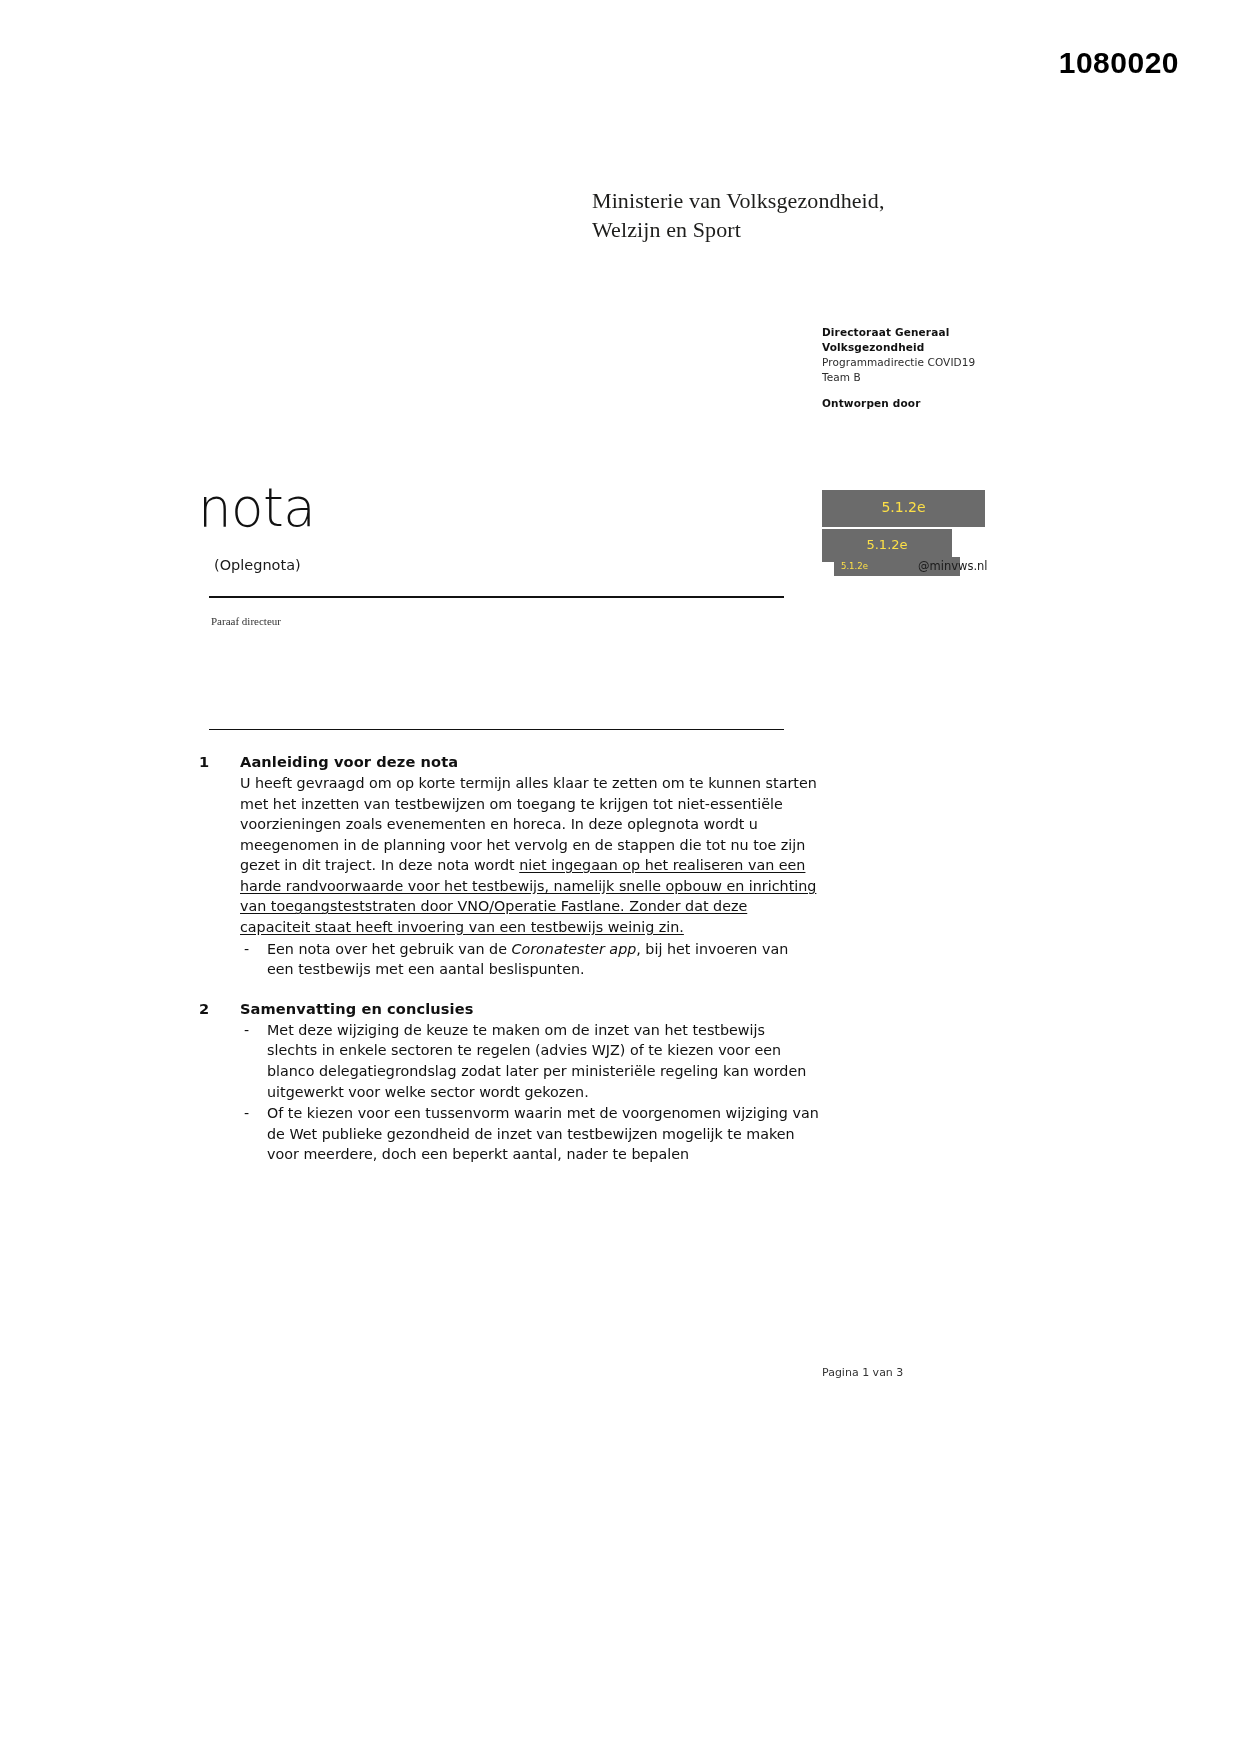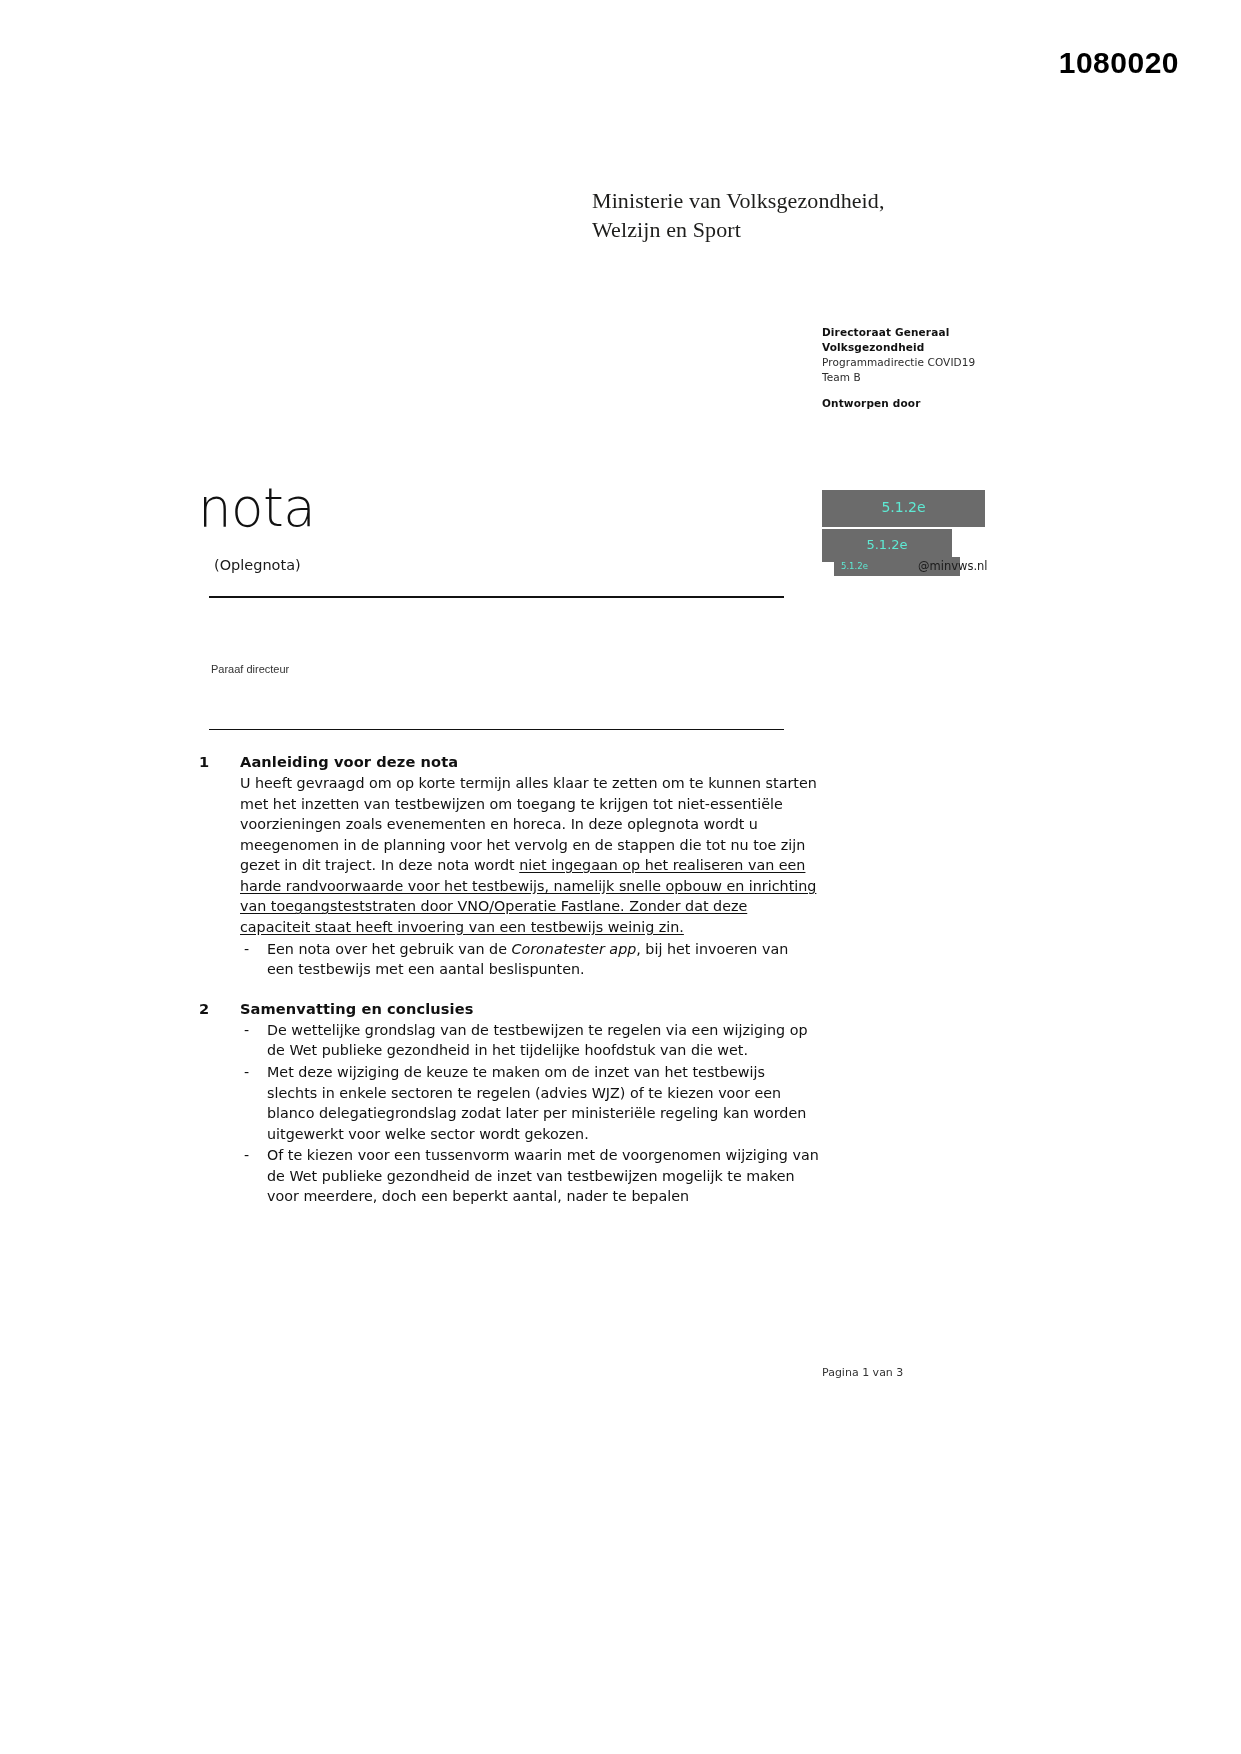"5.1.2e" .redact { color: #5eead4 -> #fde047 }
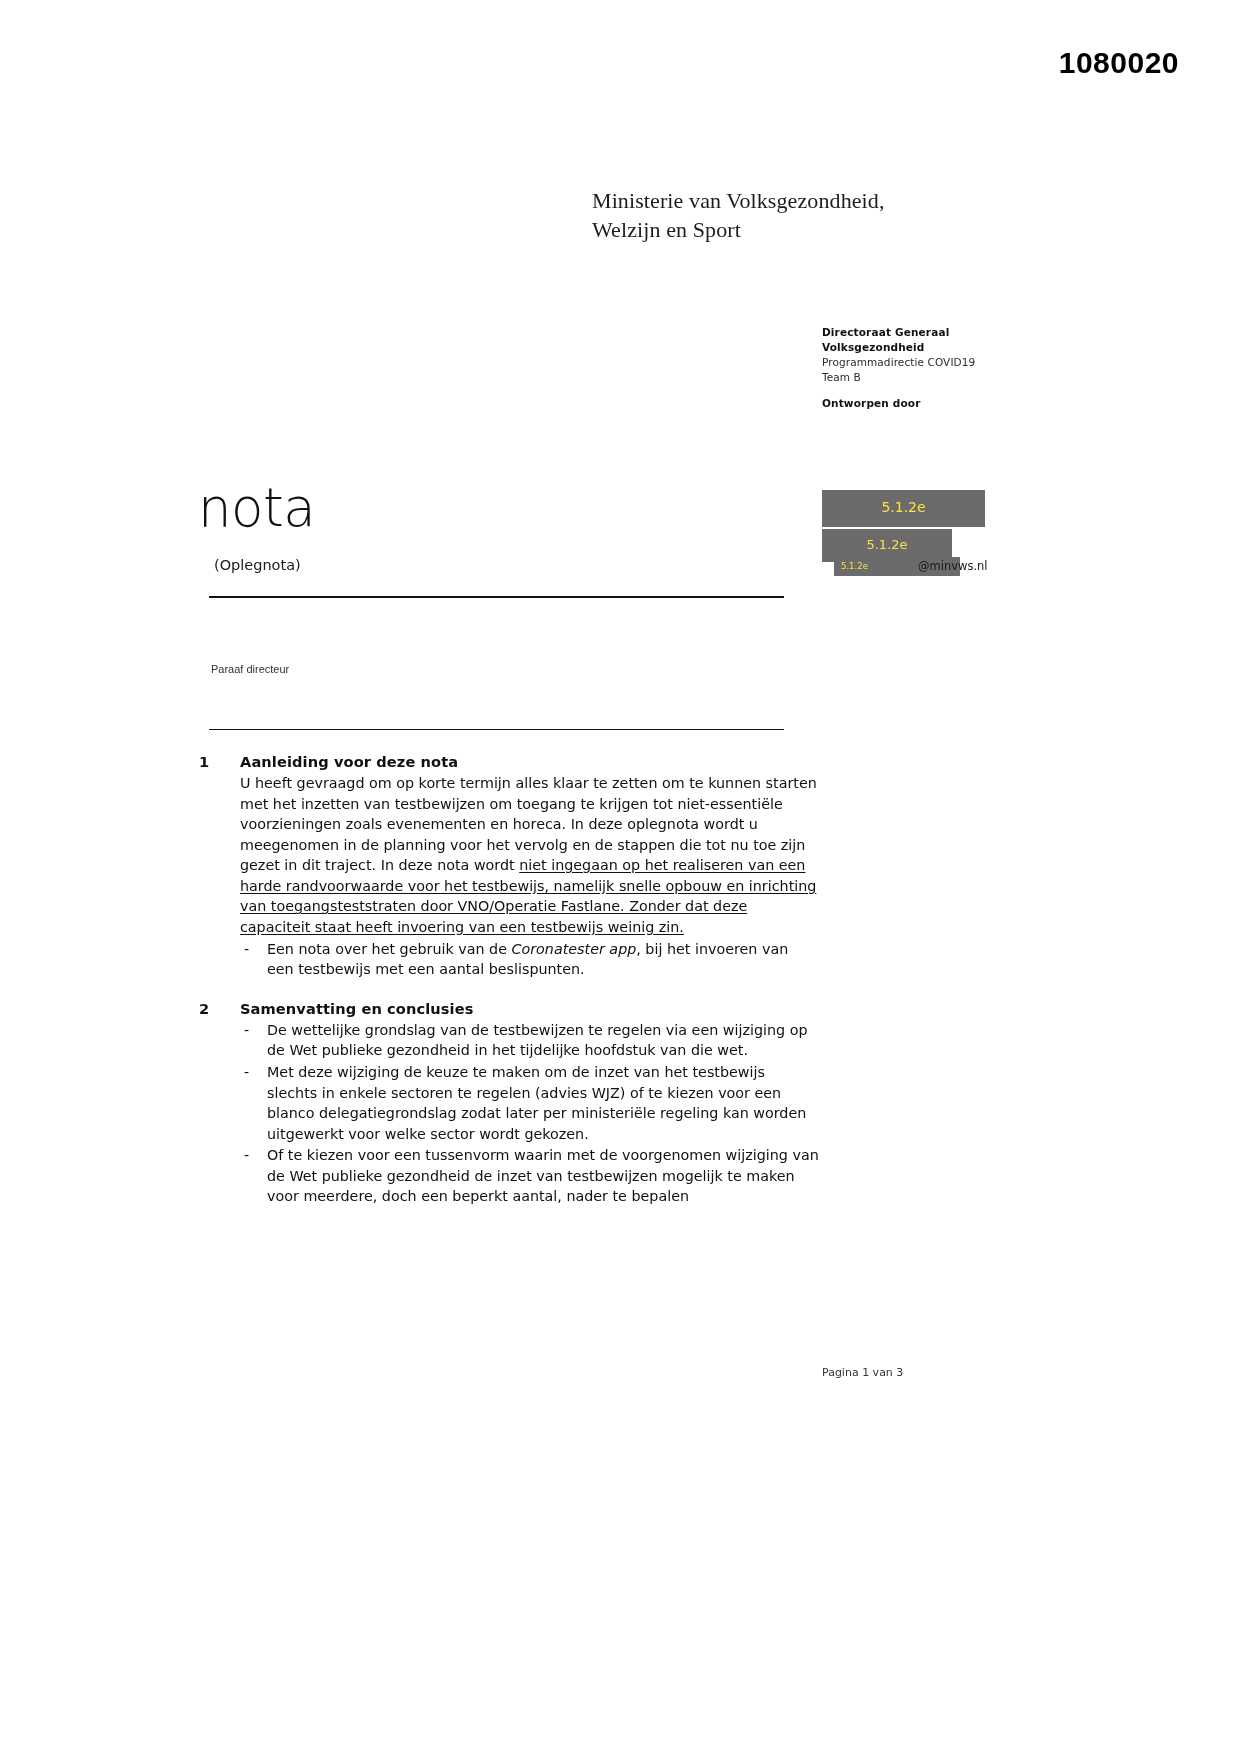"Paraaf directeur" .paraaf { font-family: Liberation Sans, sans-serif -> Liberation Serif, serif; margin-top: 48px -> none }
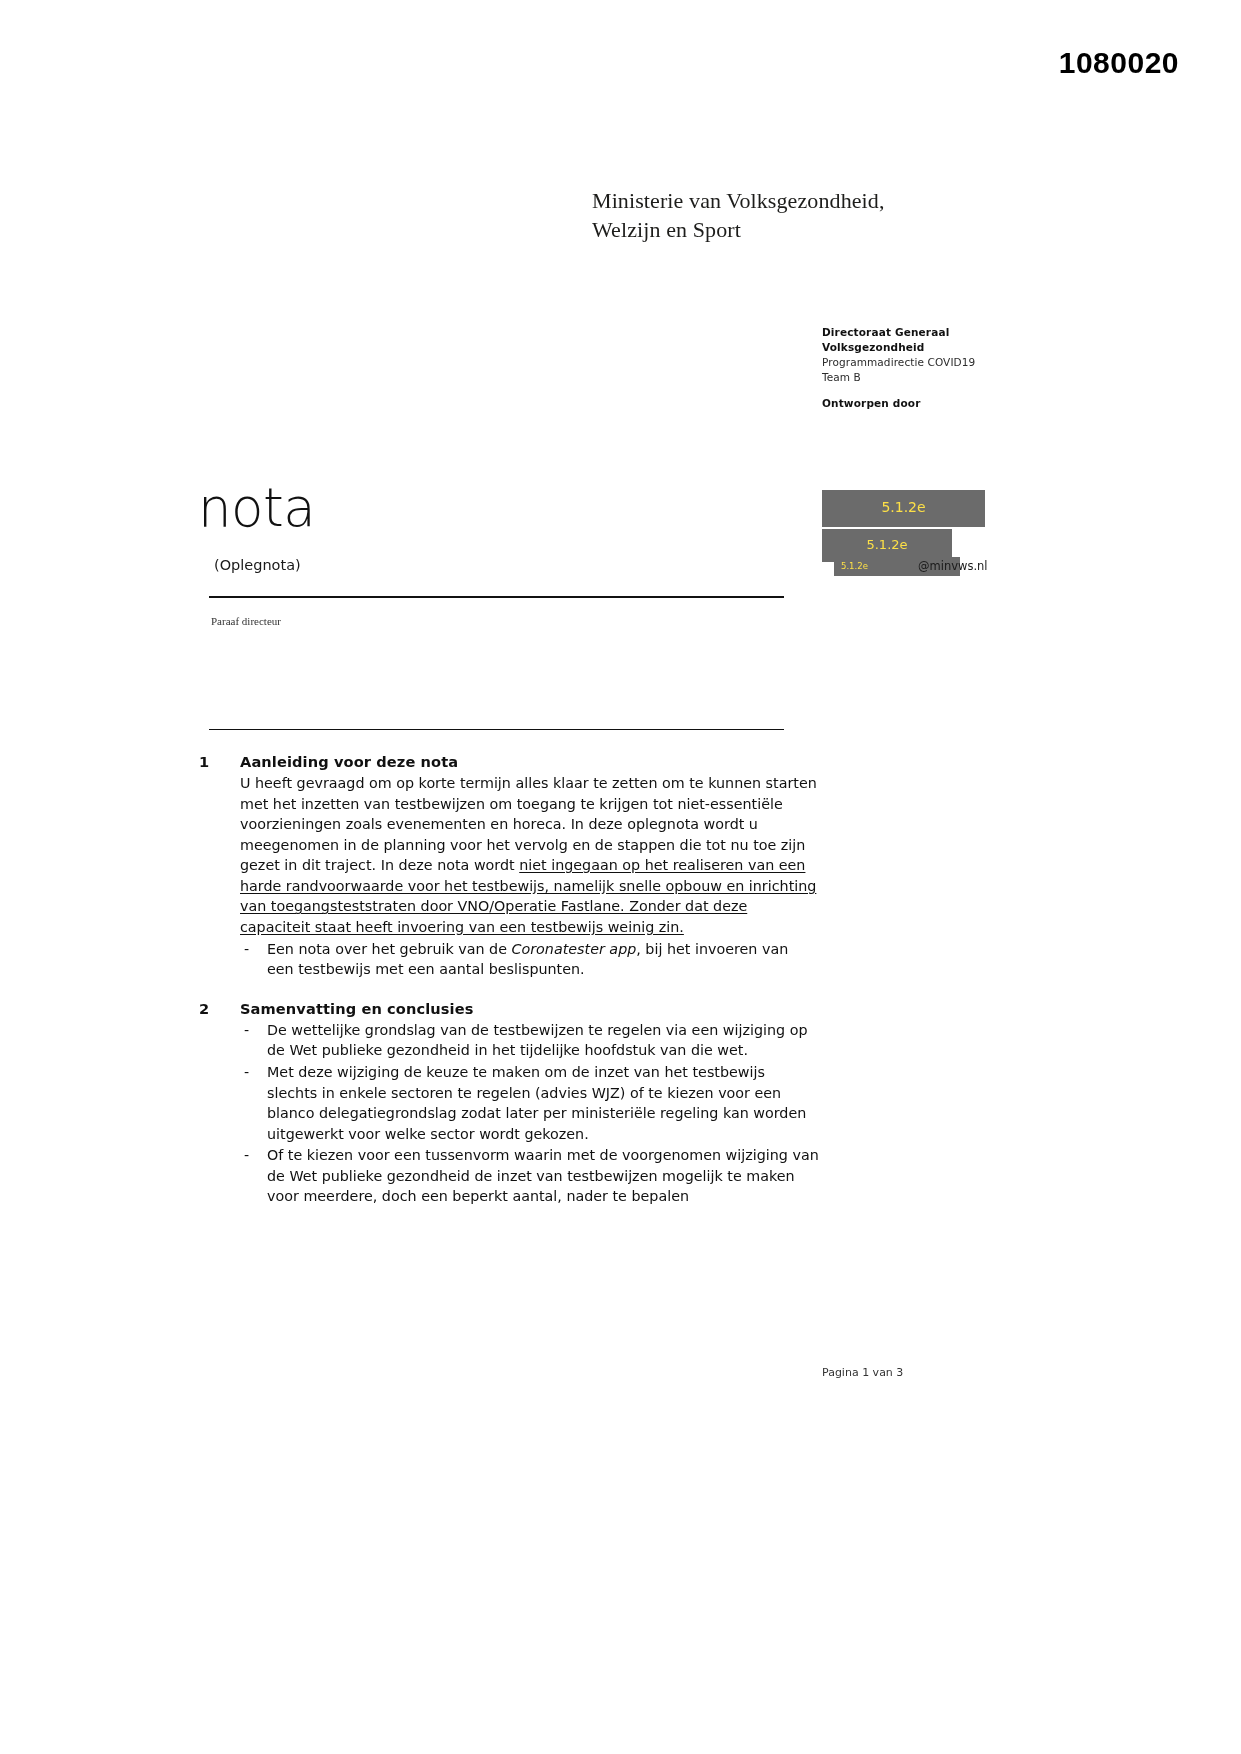"De wettelijke grondslag van de" li { html: <li> <span>De wettelijke grondslag van de testbewijzen te regelen via een wijziging op de Wet publieke gezondheid in het tijdelijke hoofdstuk van die wet.</span> </li> -> none }
